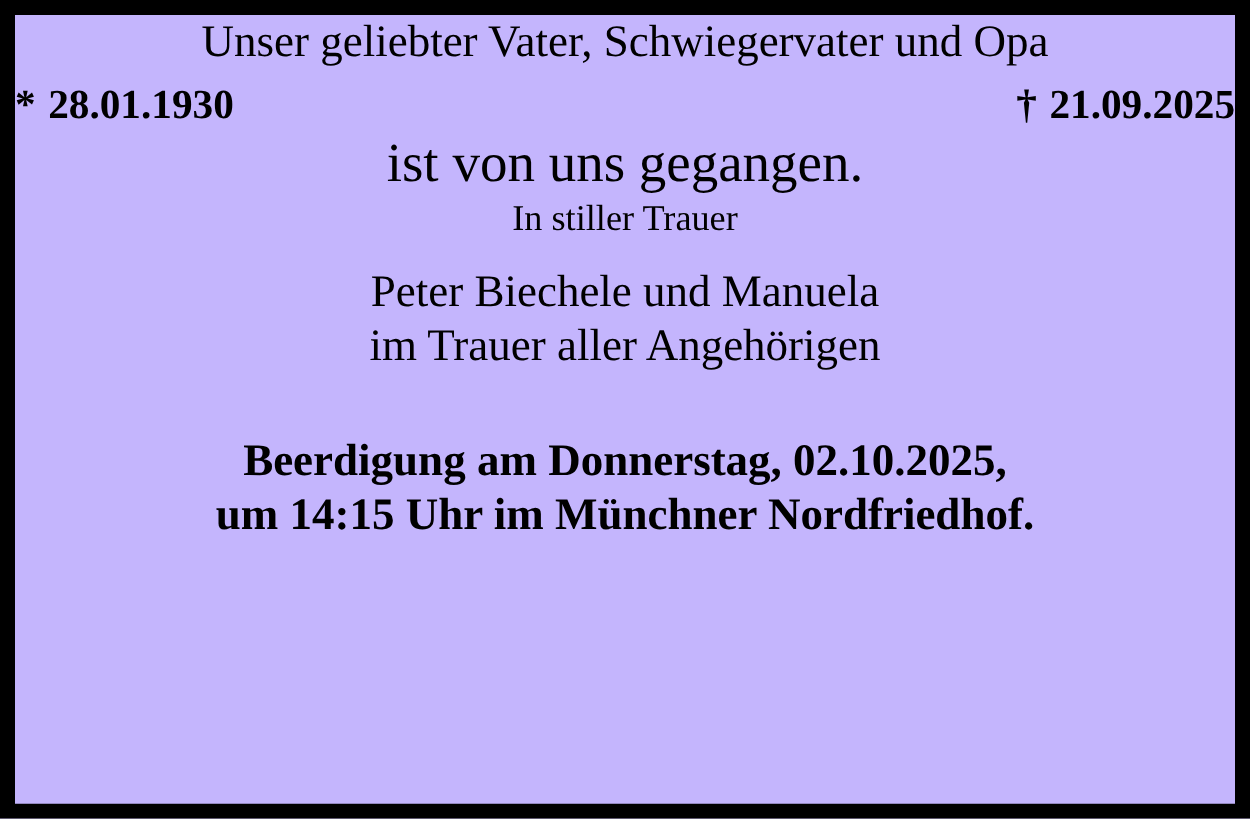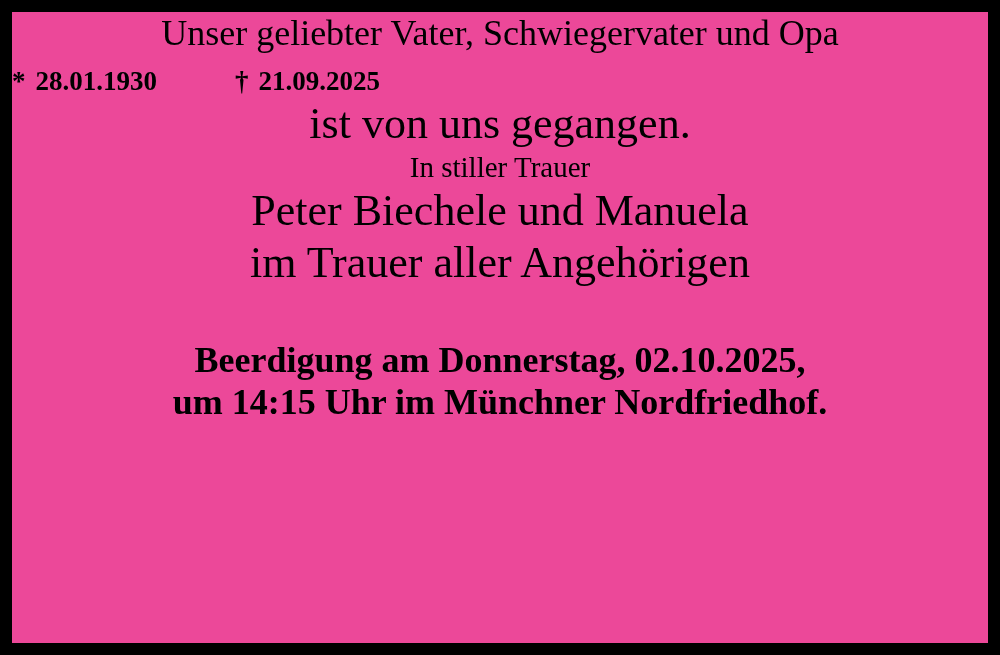"Unser geliebter Vater, Schwiegervater" .frame { background: #ec4899 -> #c4b5fd }
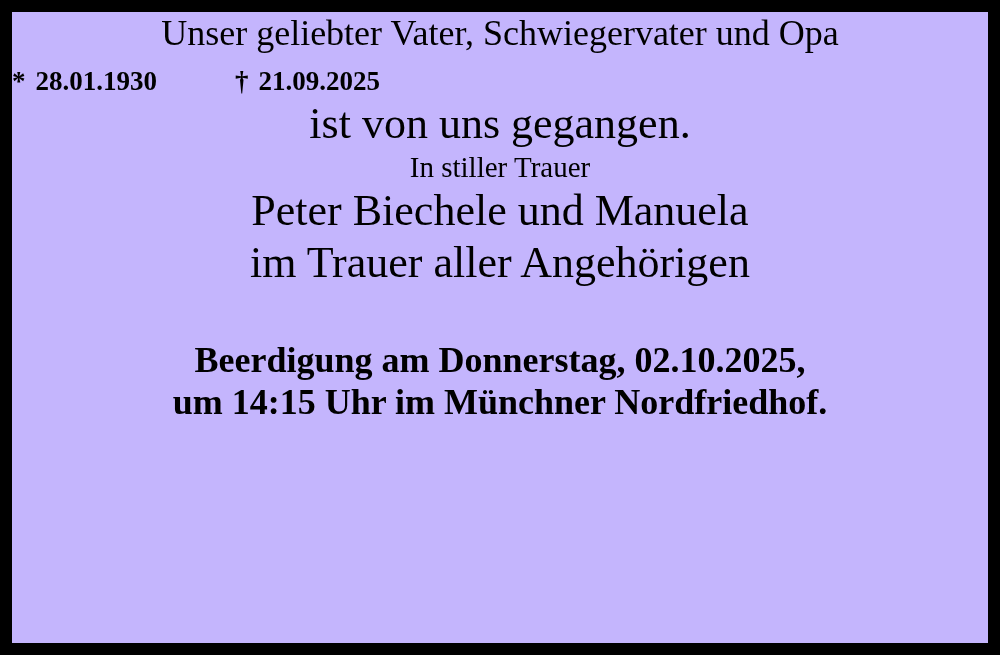"* 28.01.1930" .dates { font-size: 27px -> 33px; gap: 78px -> 44px; justify-content: flex-start -> space-between }
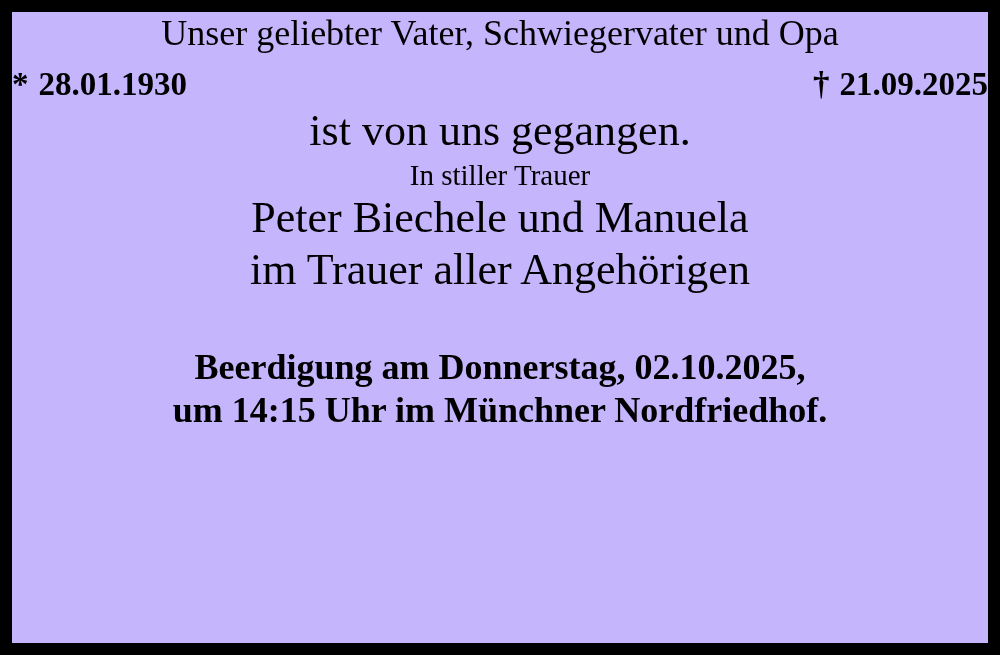"Peter Biechele und Manuela" .family { font-size: 44px -> 36px; margin-top: 0 -> 20px }
